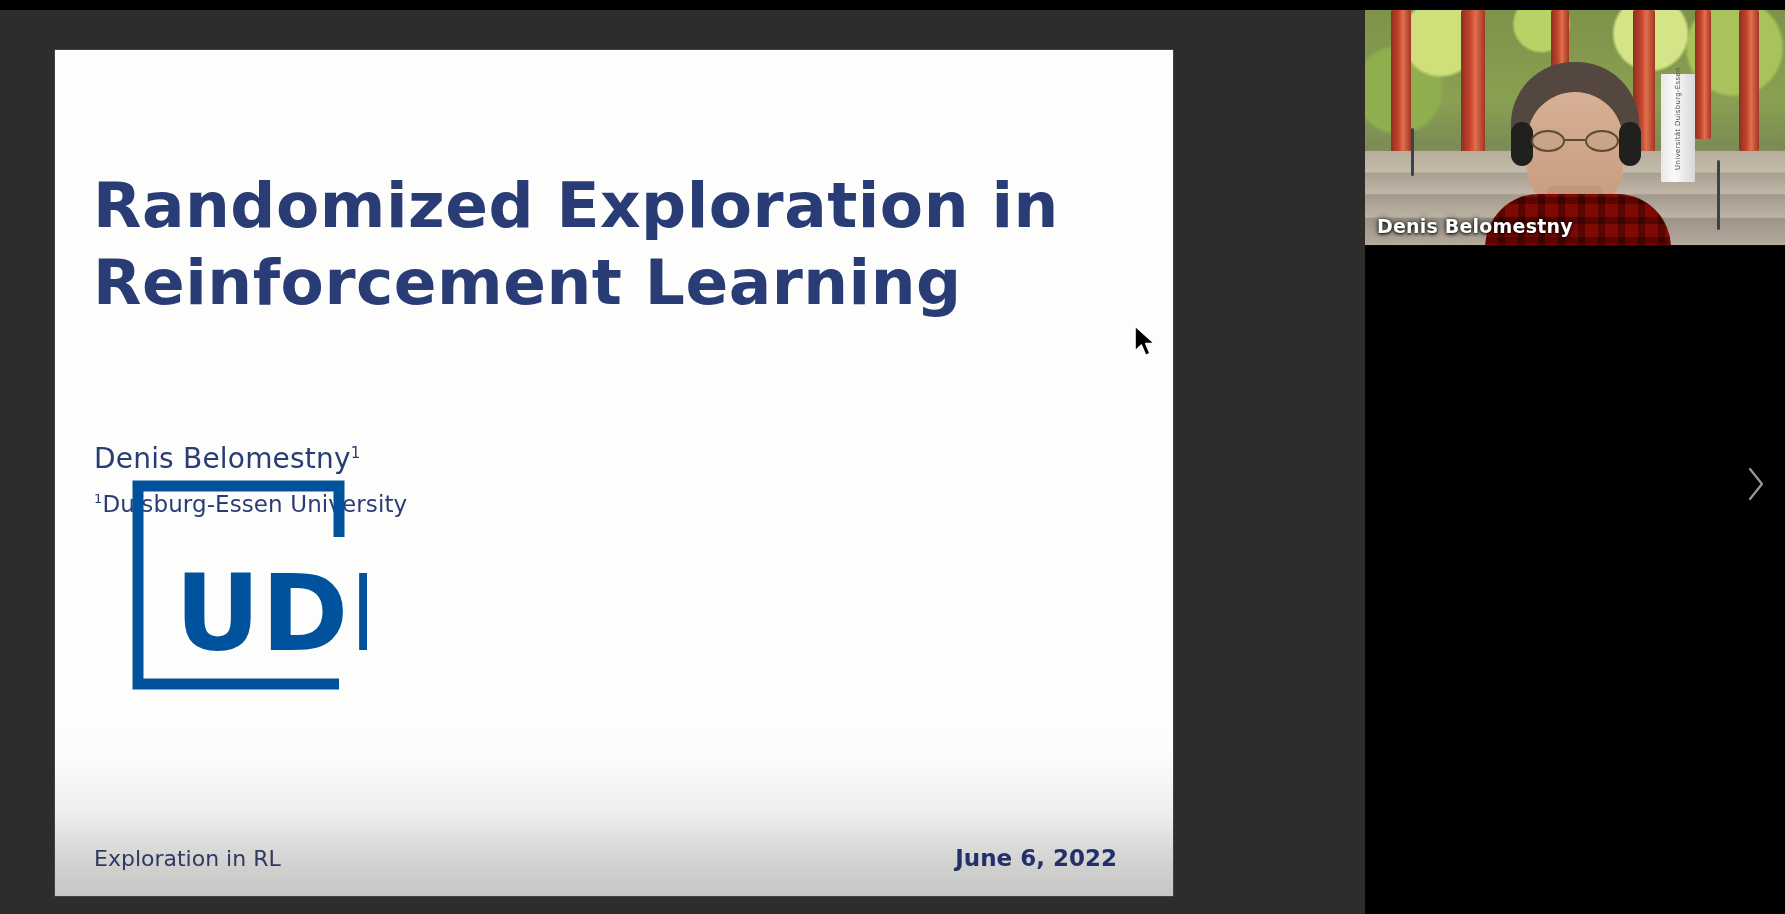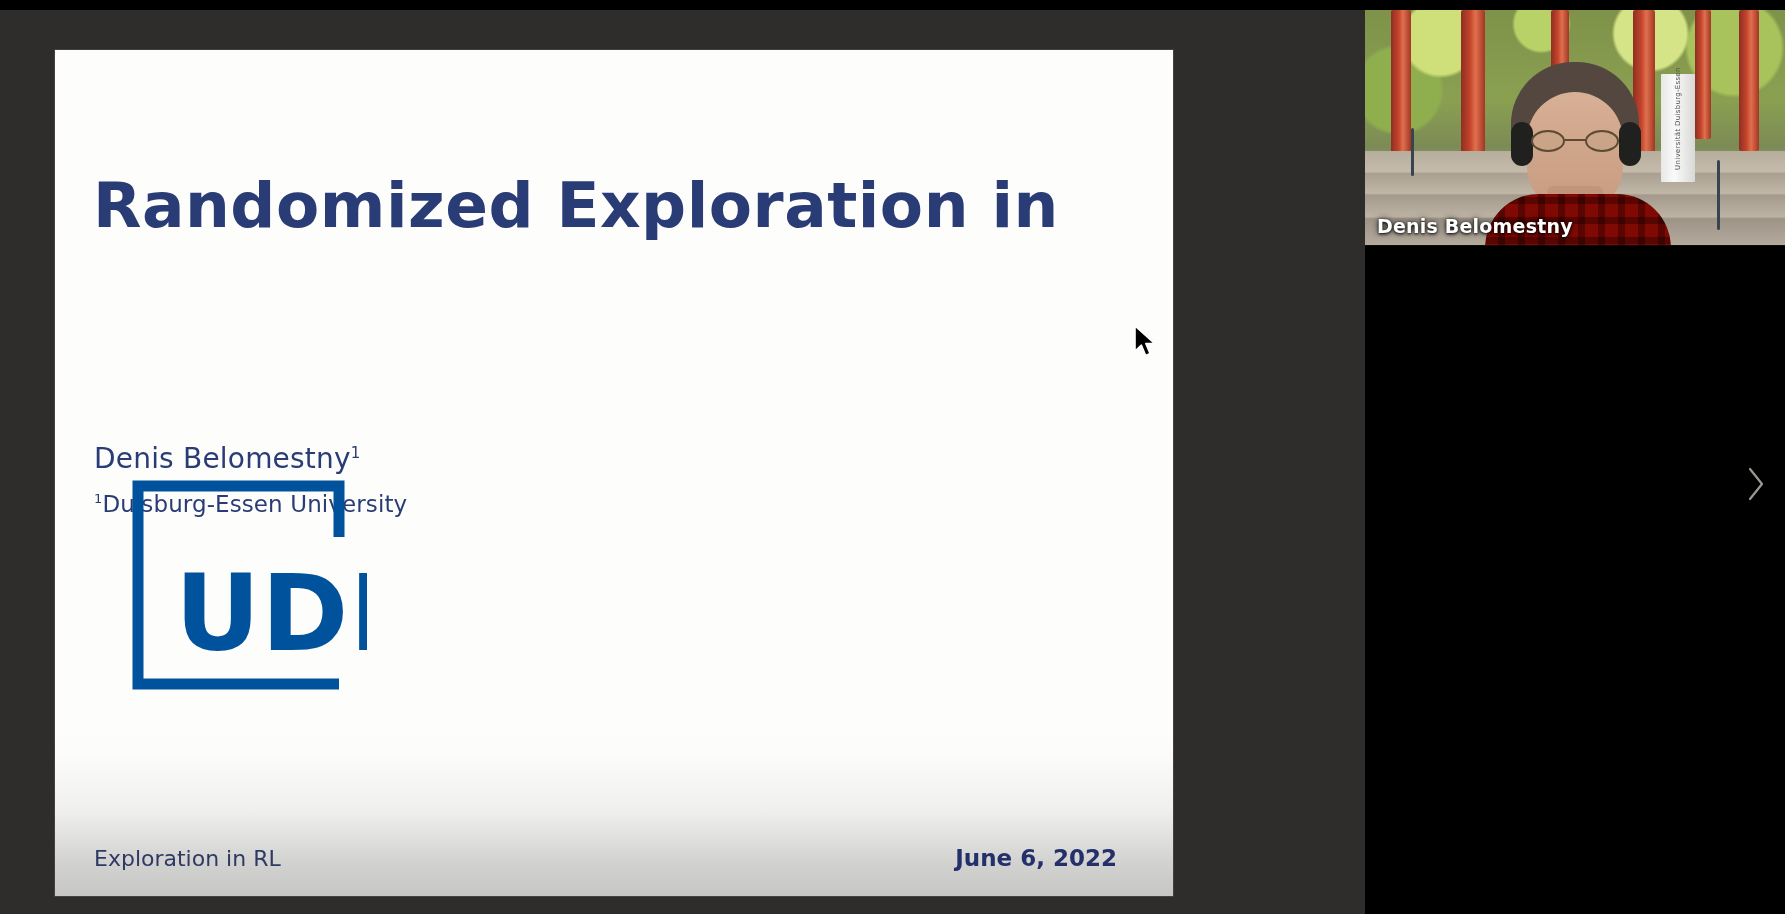"Reinforcement Learning" span.ln { html: none -> <span>Reinforcement Learning</span> }
